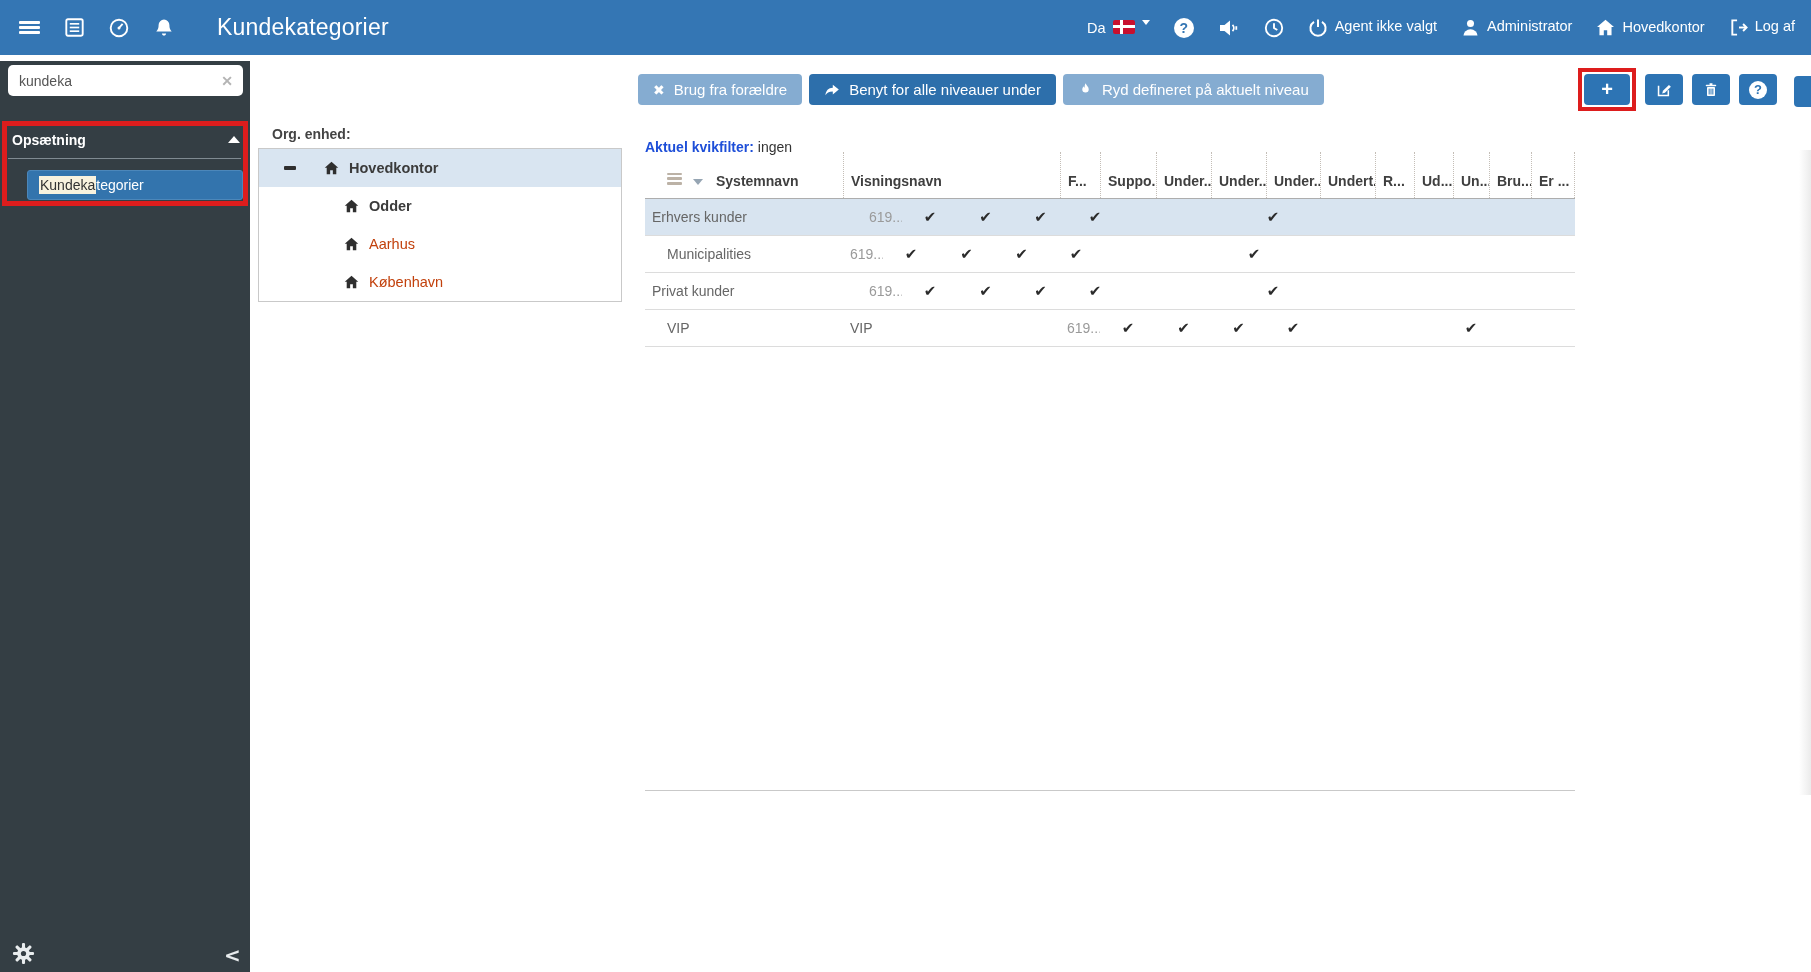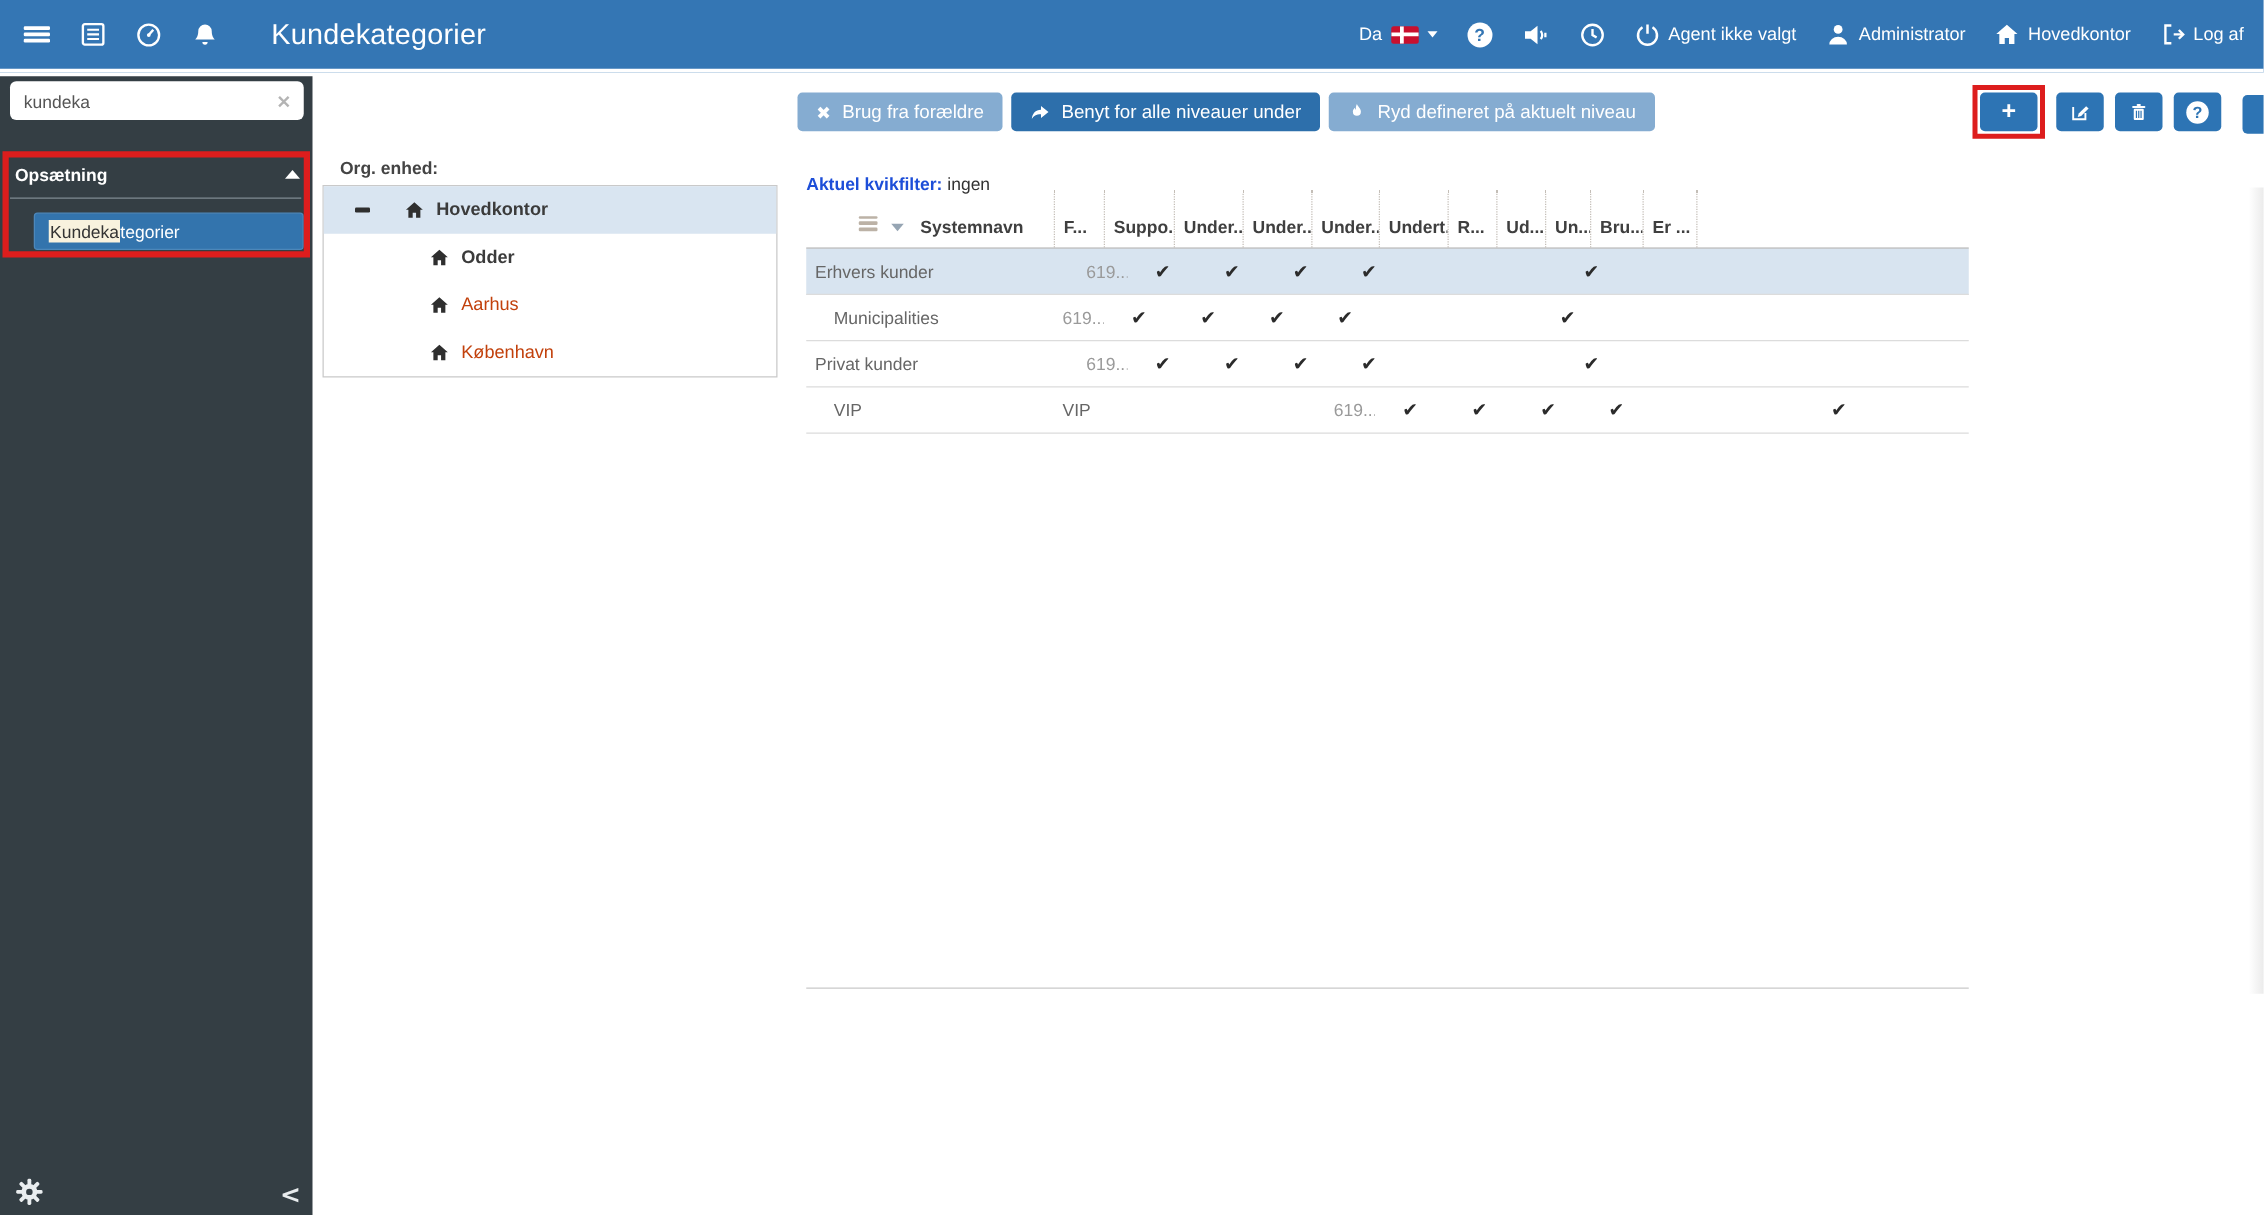"Da" .tb-item { align-items: center -> none }
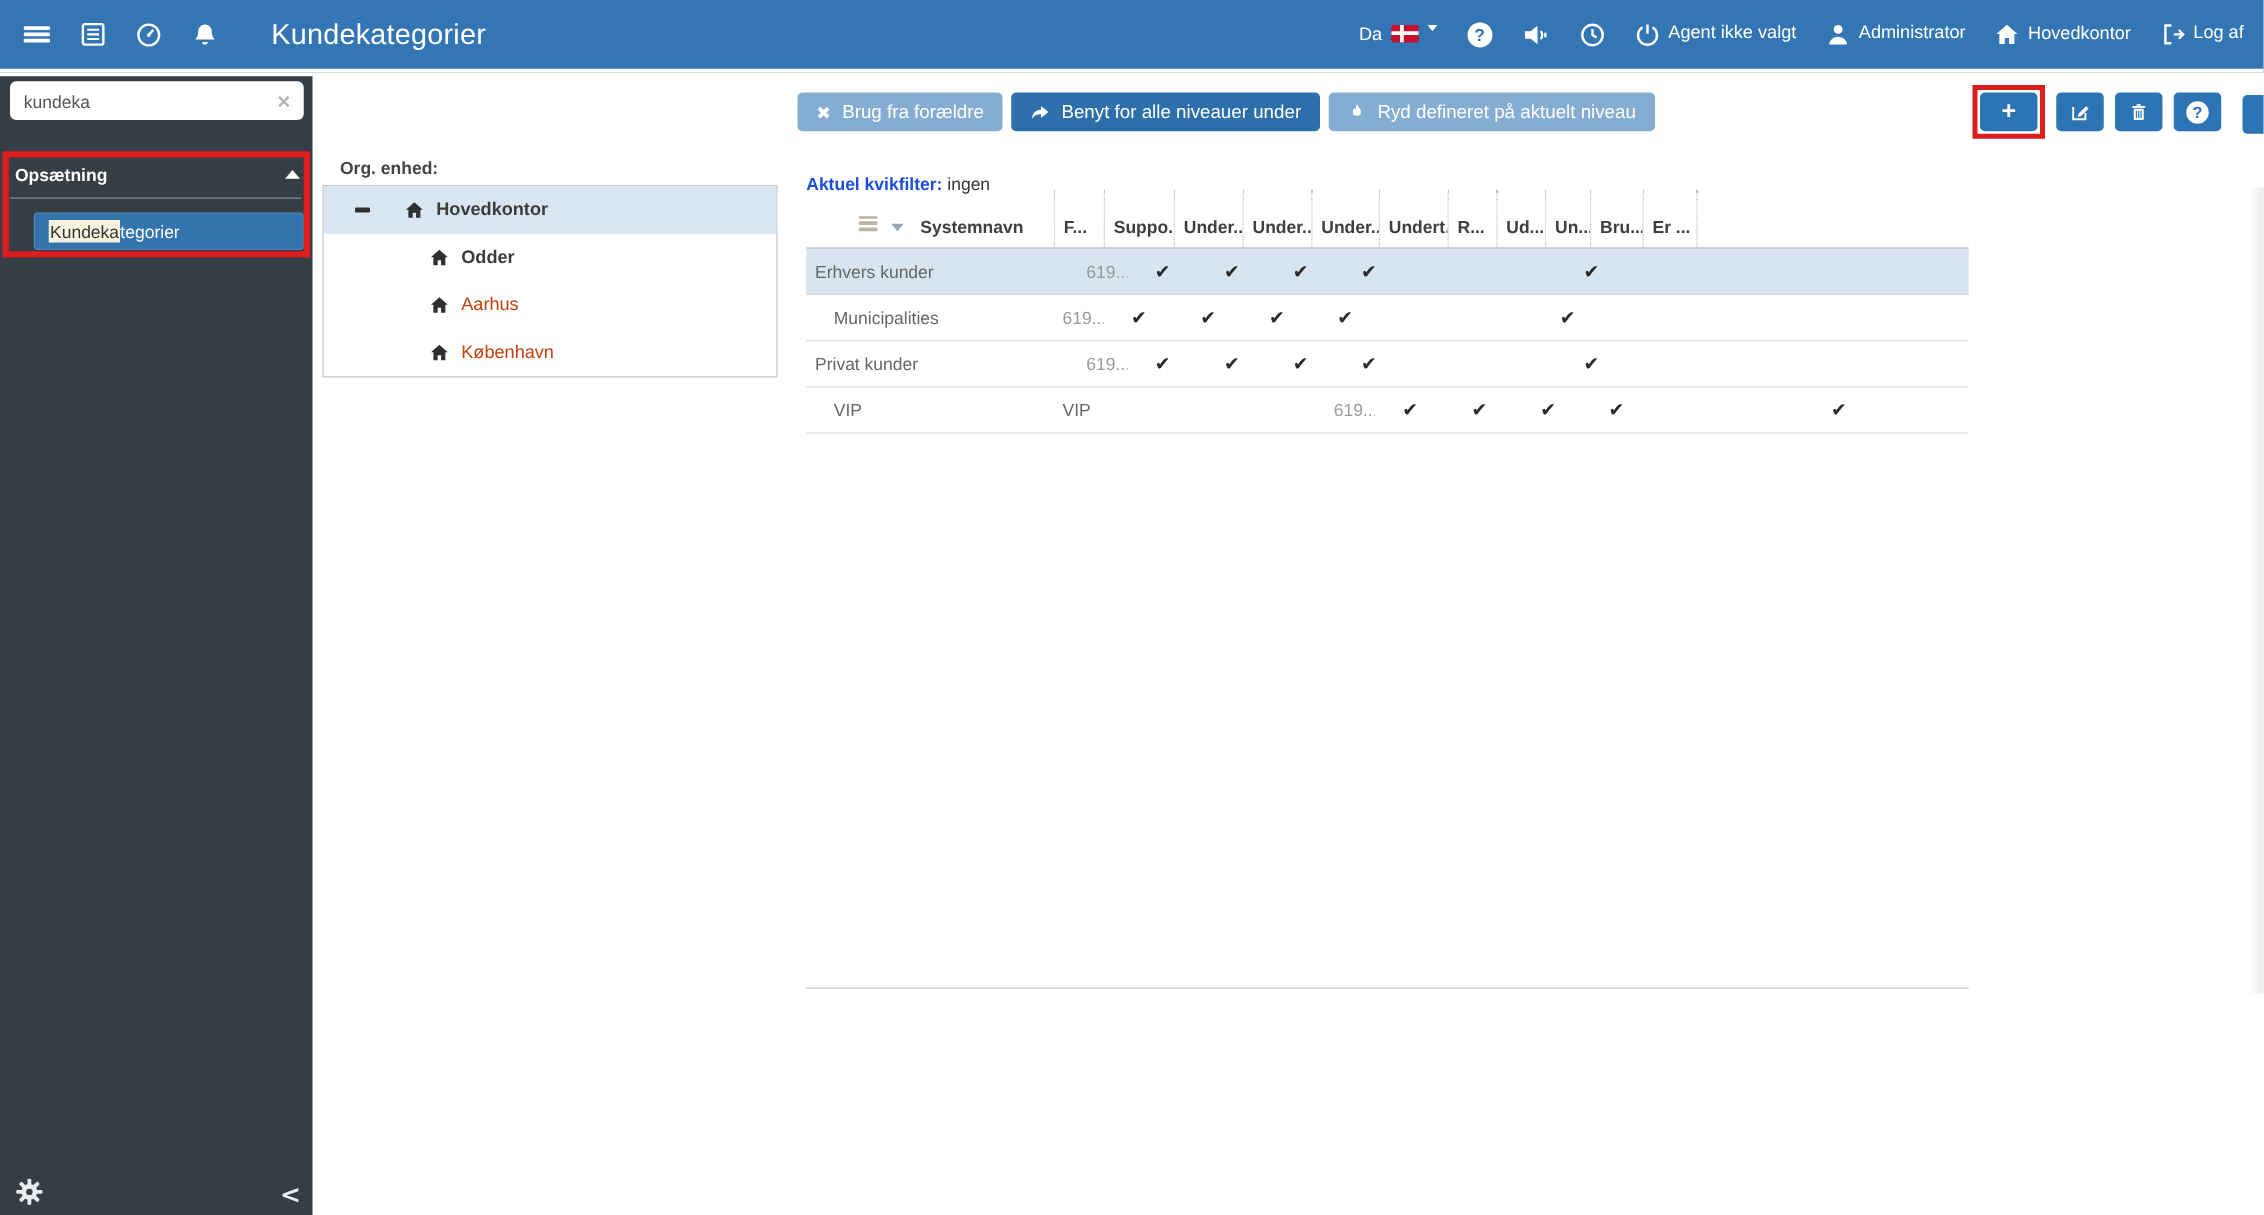"Systemnavn" div.th { justify-content: center -> none }
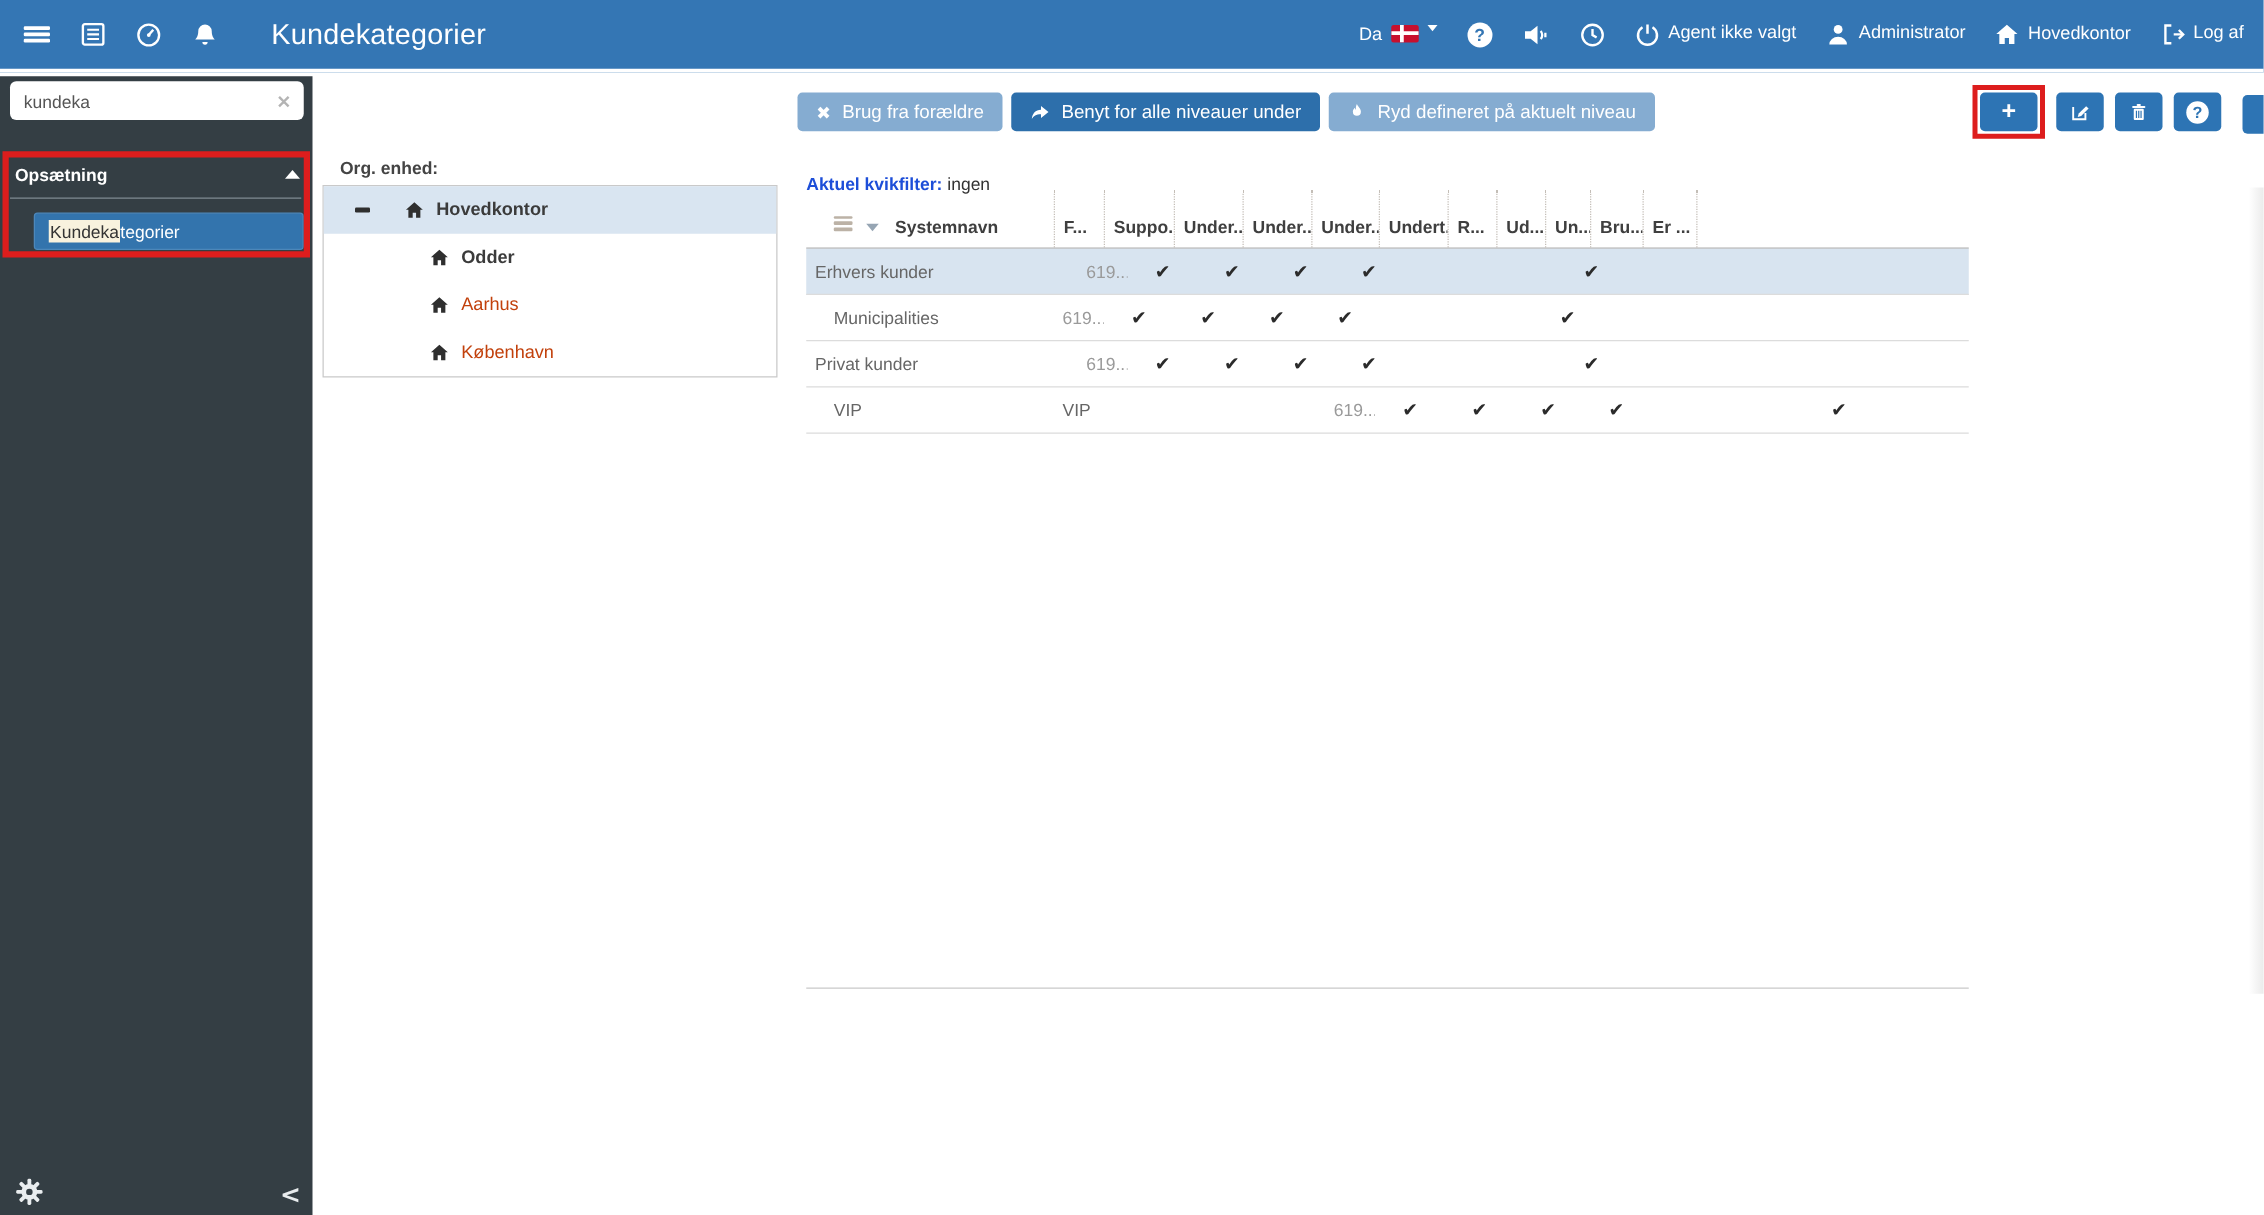"Visningsnavn" div.th { html: none -> <div> <span>Visningsnavn</span> </div> }
